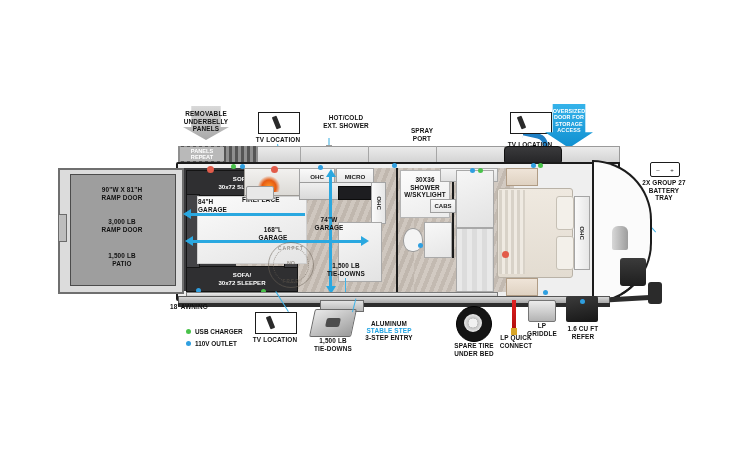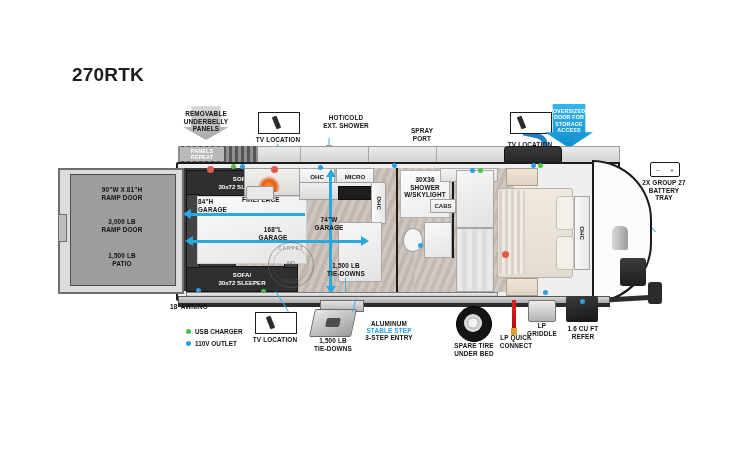"270RTK" div { html: <div>270RTK</div> -> none }
